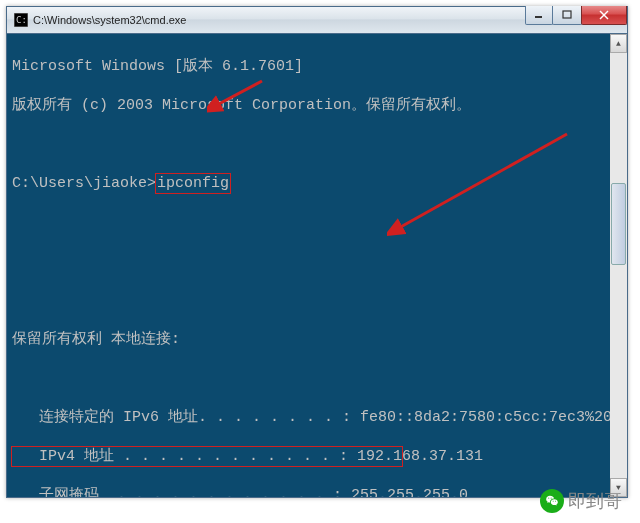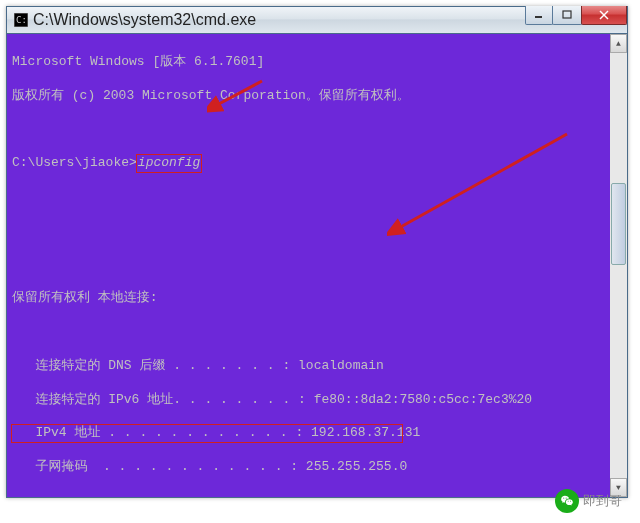"C:\Windows\system32\cmd.exe" .titlebar .title { font-size: 16px -> 11px }
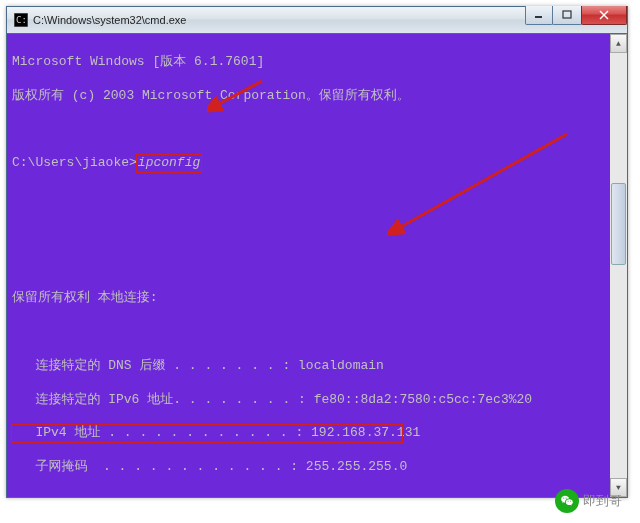"Microsoft Windows [版本 6.1.7601]" .terminal { background: #6d28d9 -> #0c4a6e; font-size: 13px -> 15px }
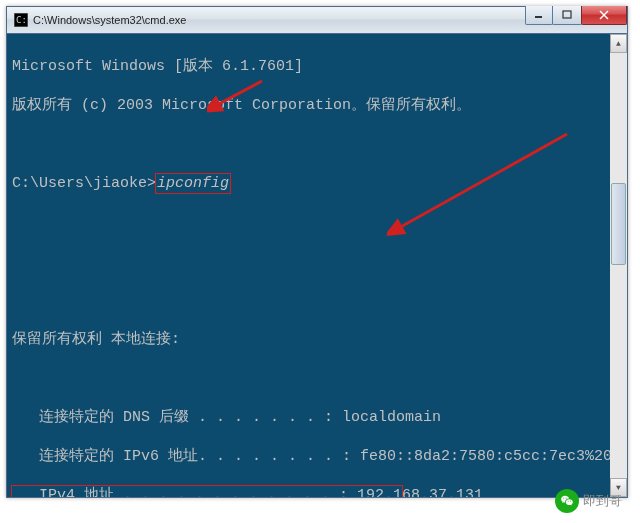"ipconfig" .hl-box { font-style: italic -> none }
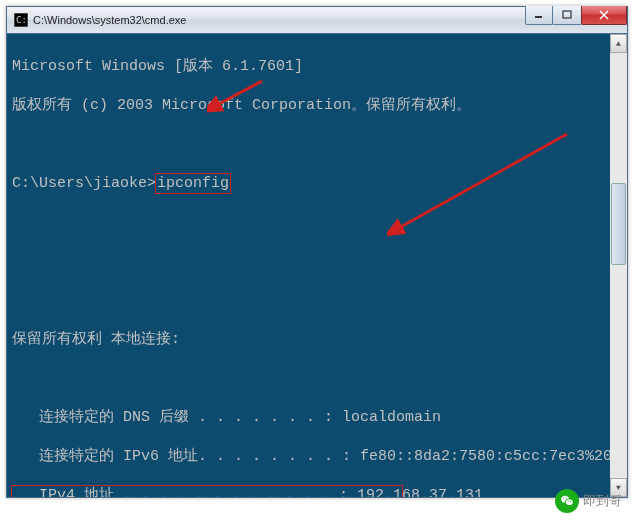"连接特定的 DNS 后缀 . ." span.line { html: <span> <span>连接特定的 DNS 后缀 . . . . . . . :</span><span> localdomain</span></span> -> none }
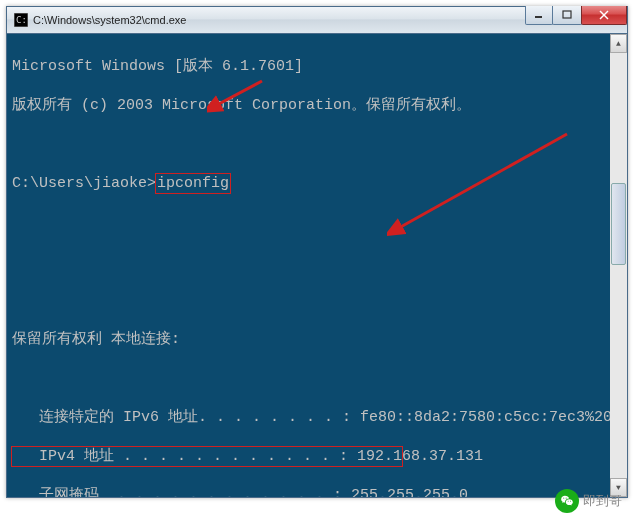"即到哥" .watermark { font-size: 13px -> 18px }
